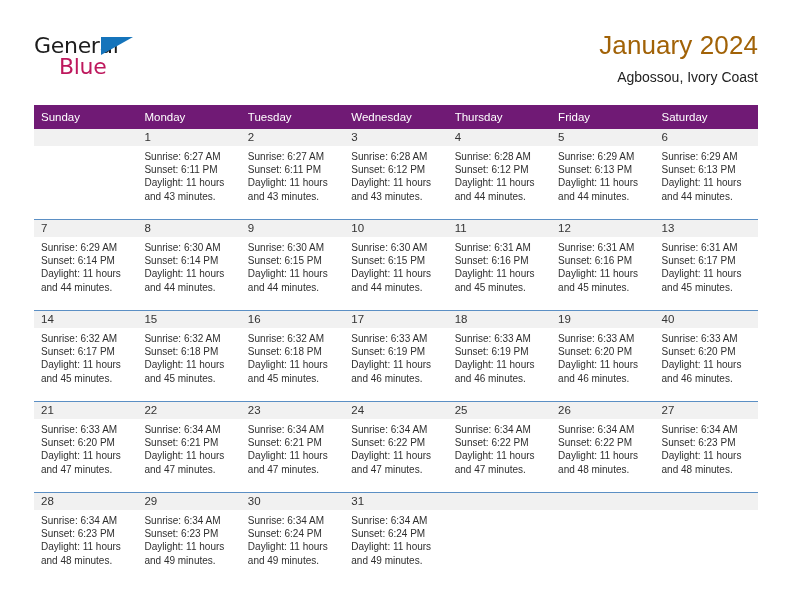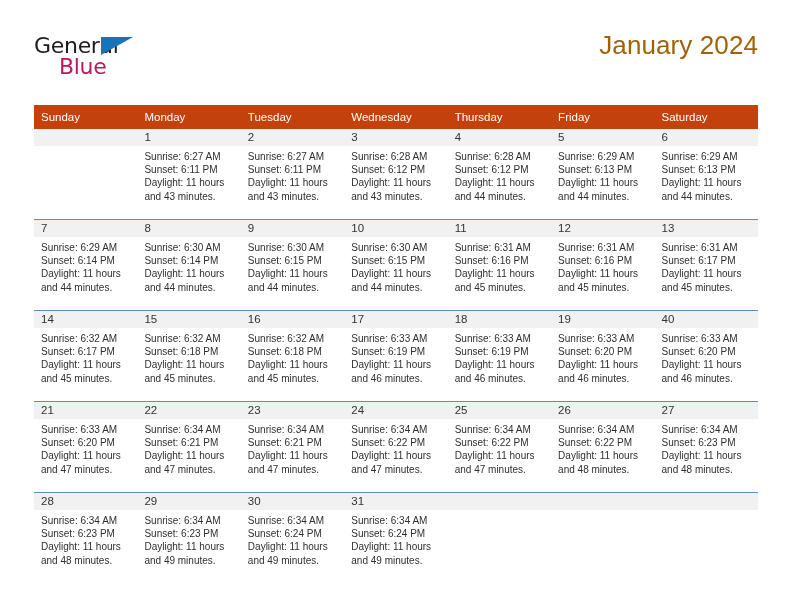"Agbossou, Ivory Coast" div.cal-subtitle { html: none -> <div>Agbossou, Ivory Coast</div> }
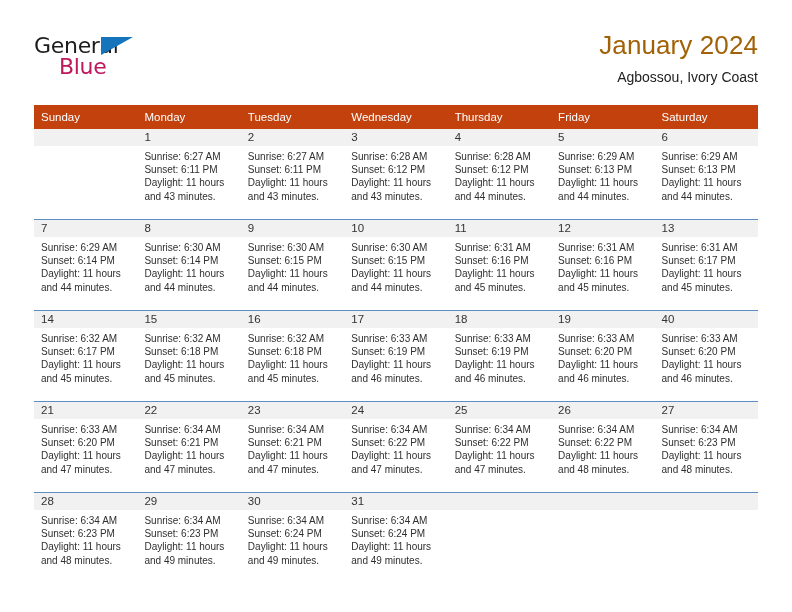"Sunday" .calendar th { background: #c2410c -> #701a75 }
